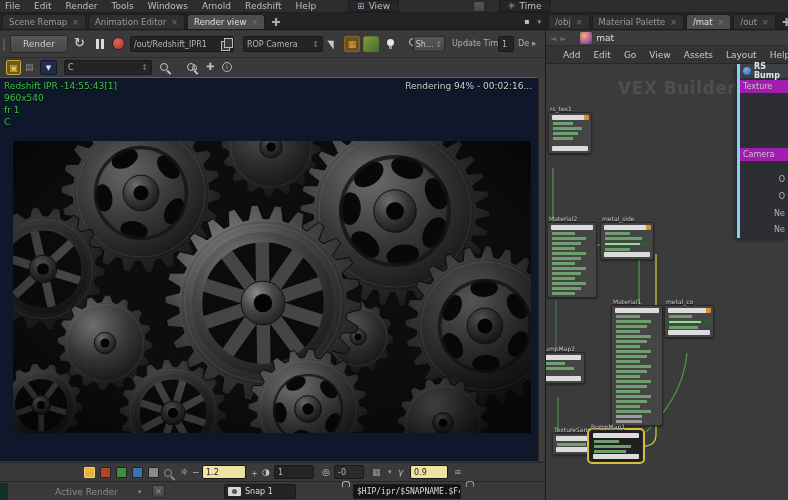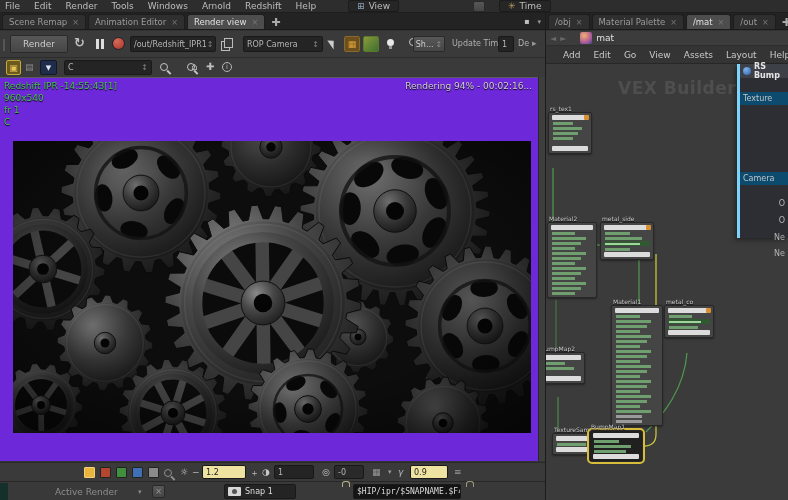"/out/Redshift_IPR1" div.abs { width: 86px -> 104px }
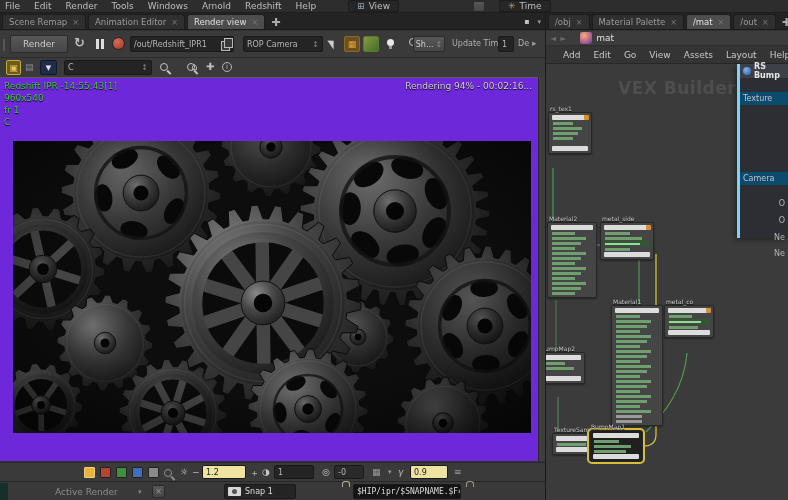"Redshift IPR -14:55:43[1]" .viewport { background: #6d28d9 -> #0f172a }
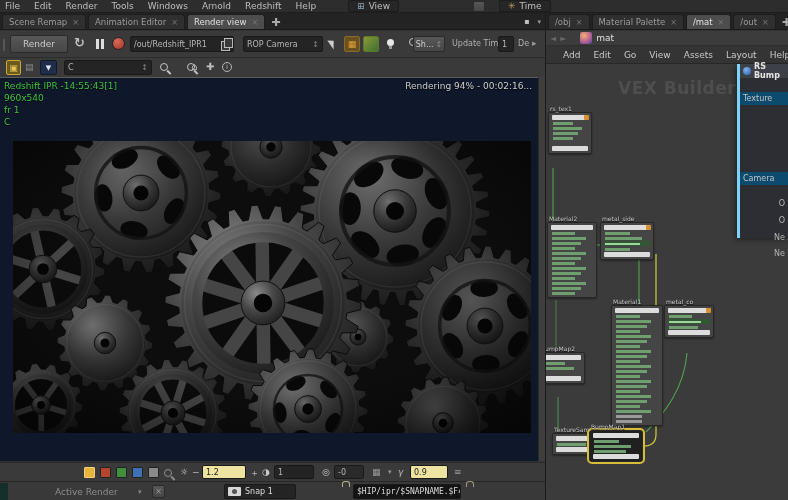"Texture" .psec { background: #0c4a6e -> #a21caf; margin-top: 14px -> 2px }
